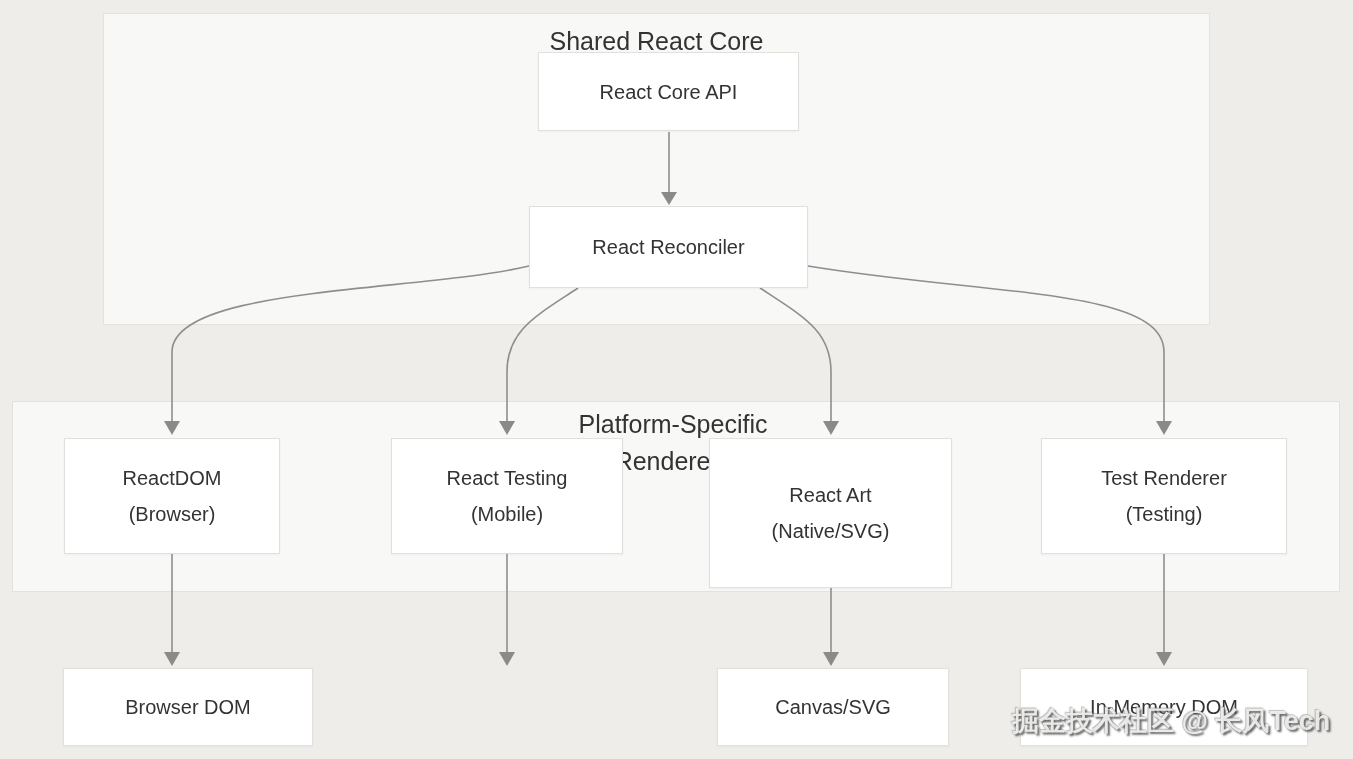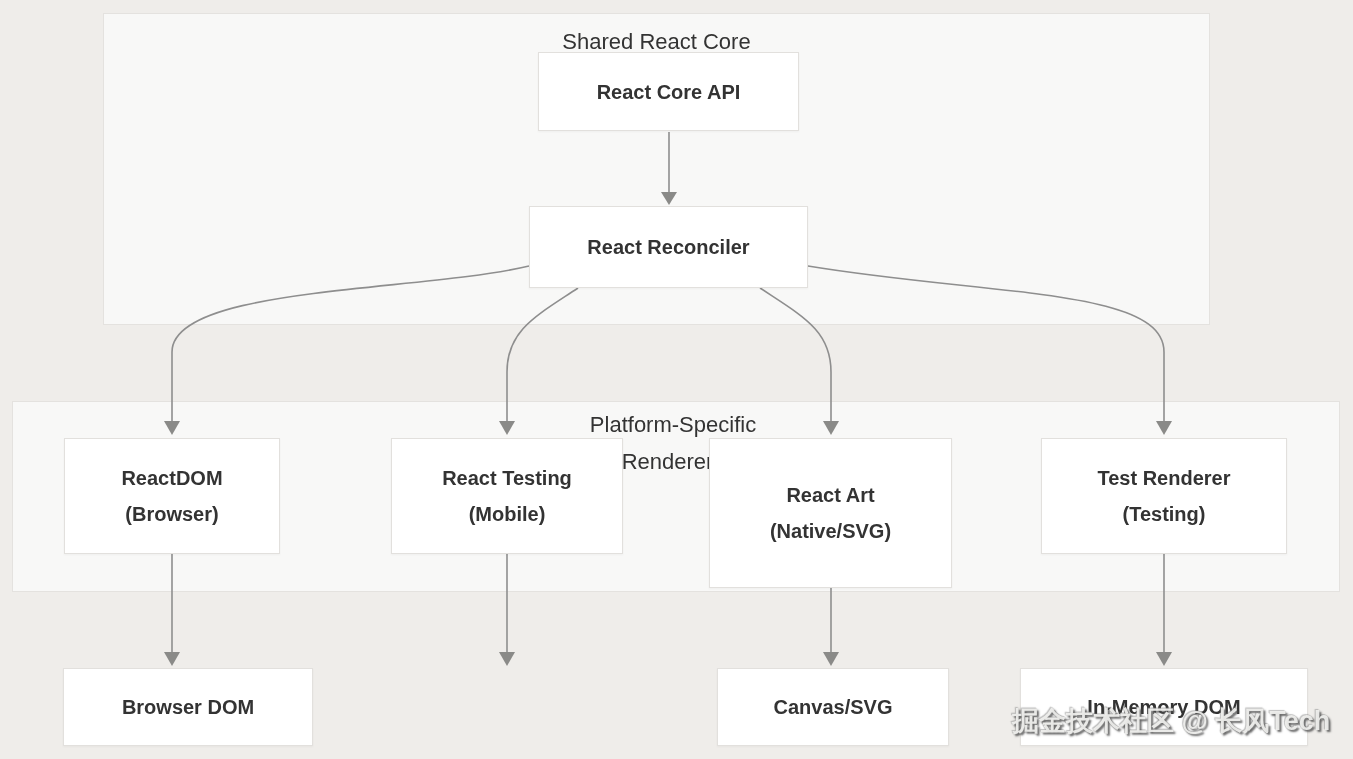"Shared React Core" .group-title { font-size: 22px -> 25px }
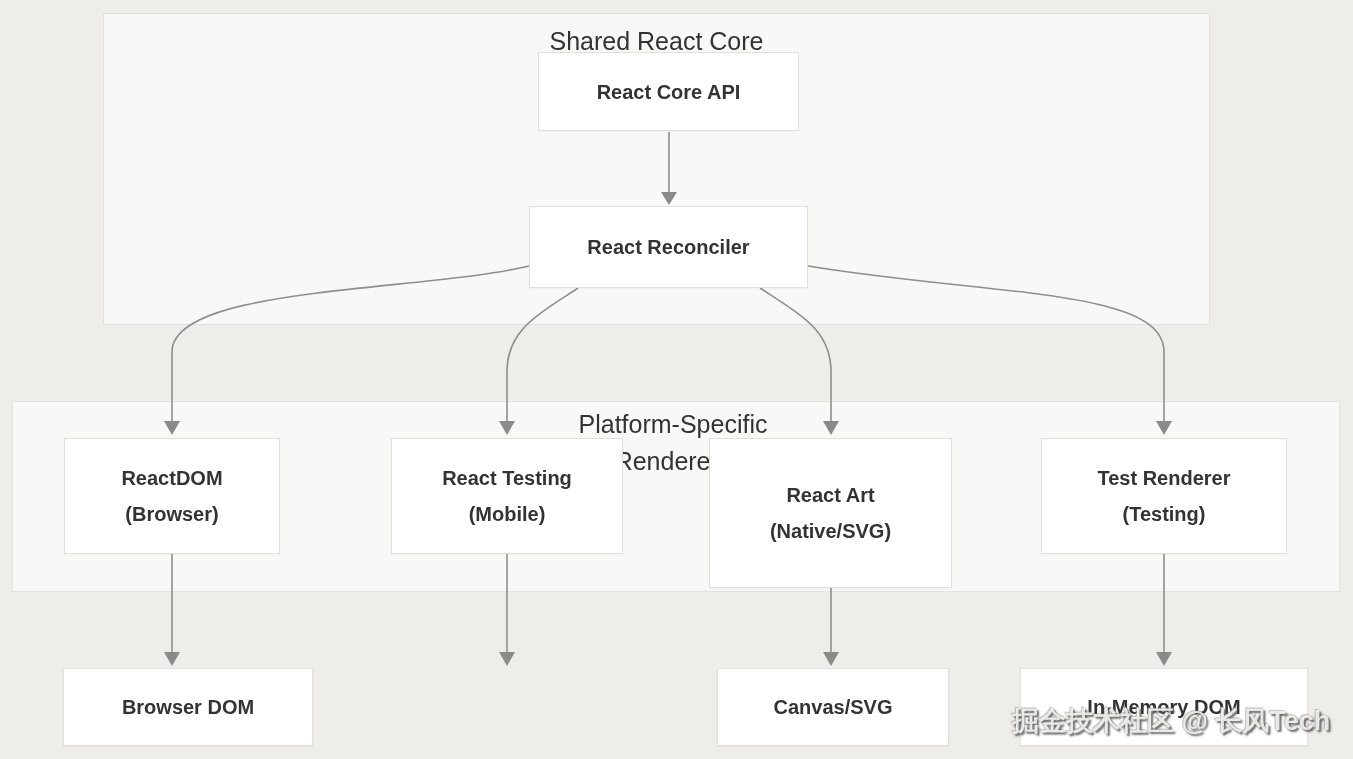"React Core API" .node { font-weight: bold -> none }
